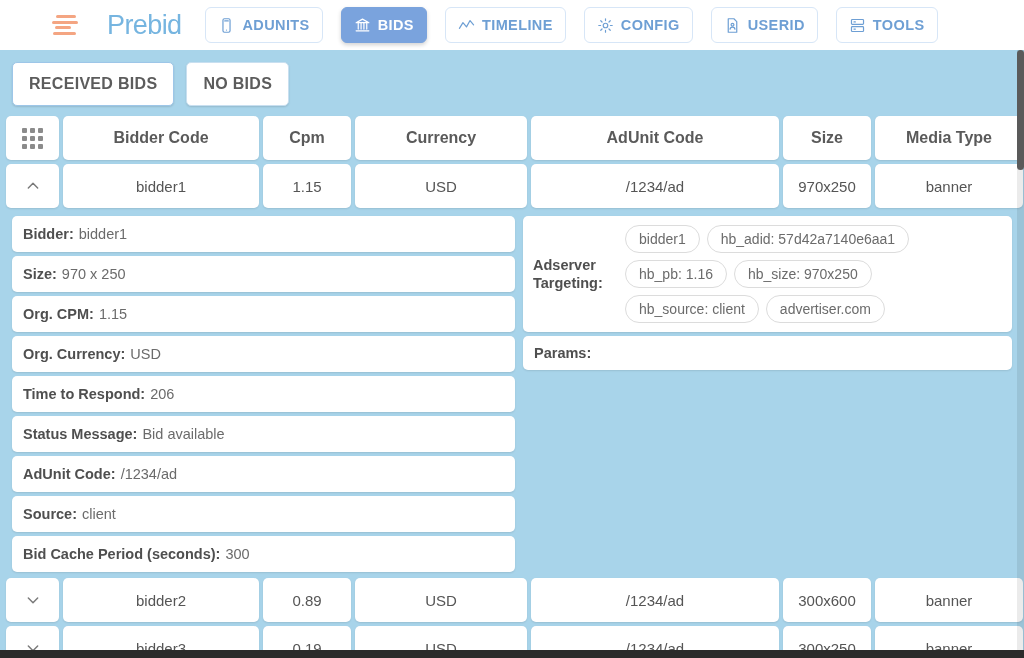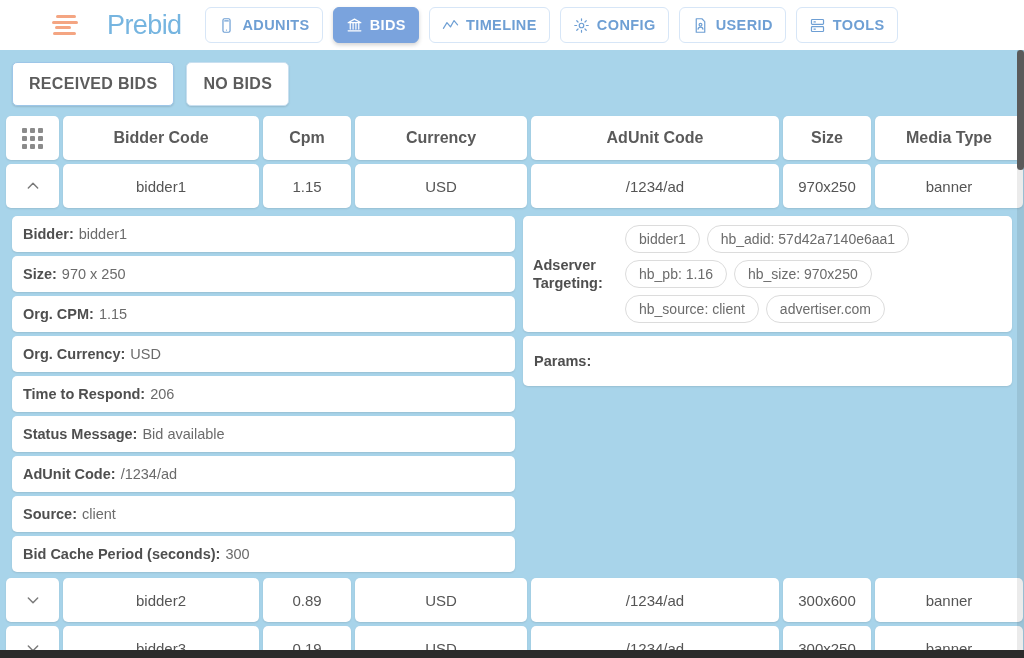"ADUNITS" div { gap: 10px -> 18px }
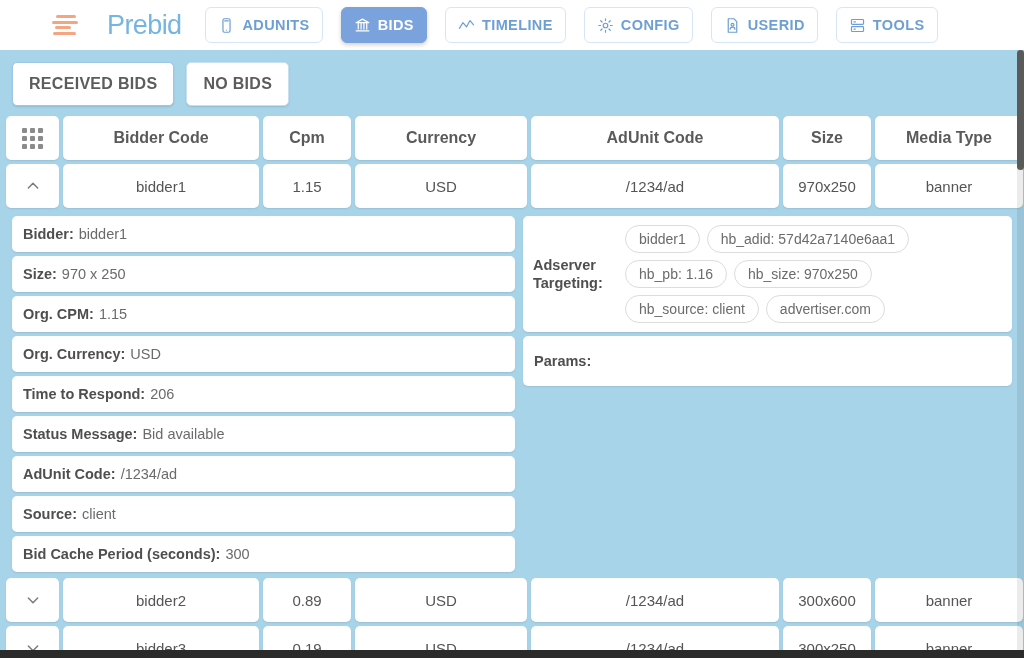"Params:" .params { height: 50px -> 34px }
